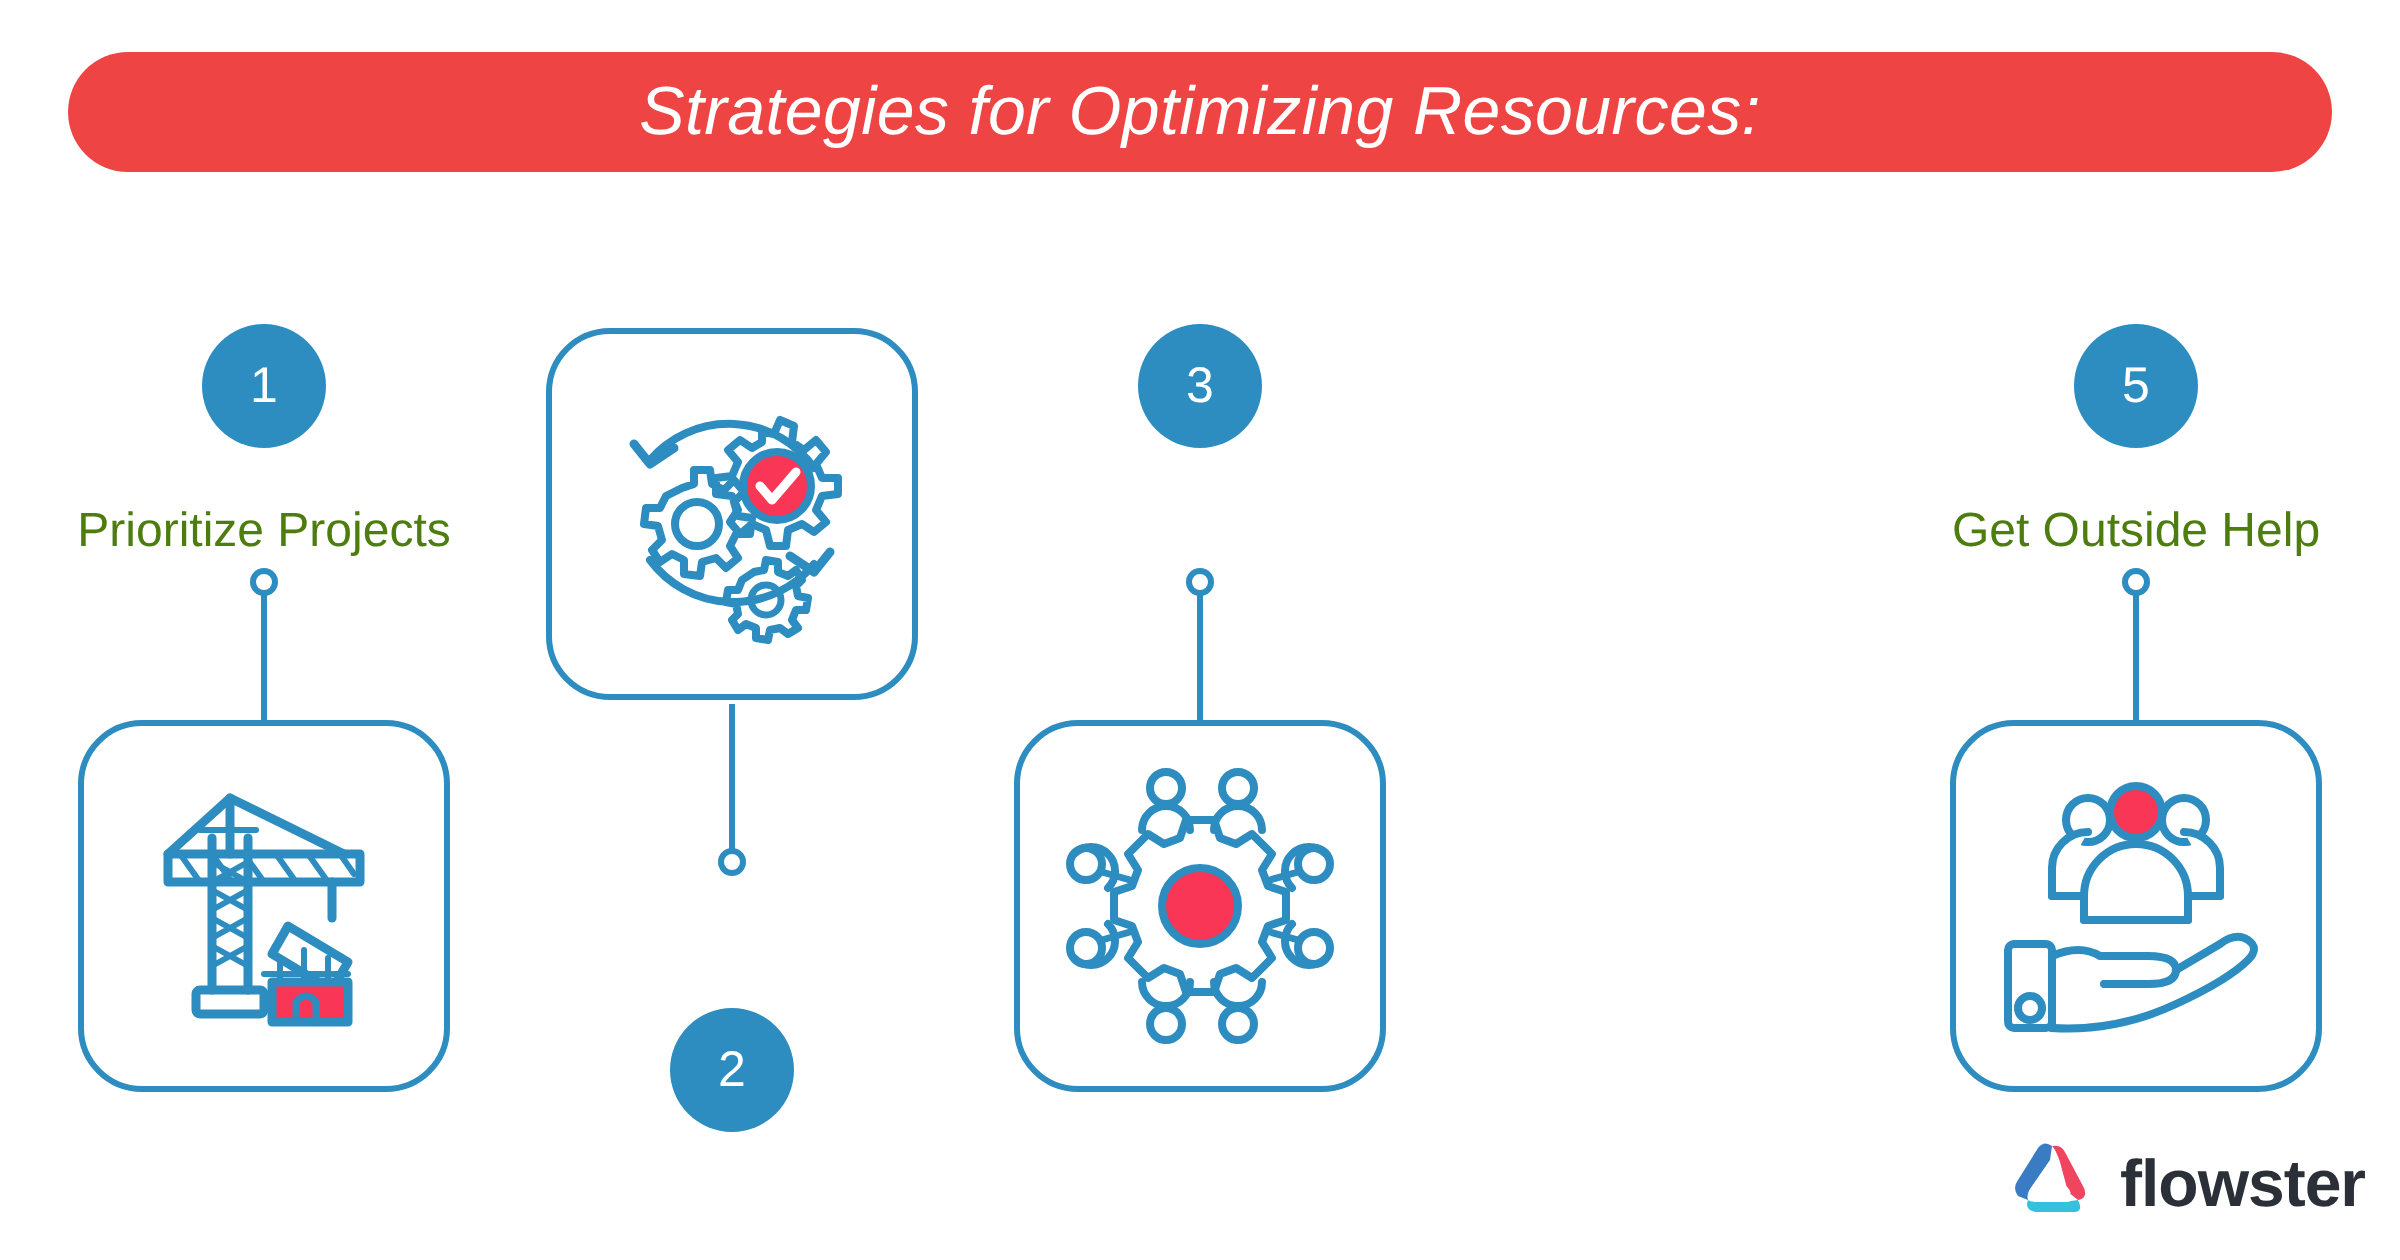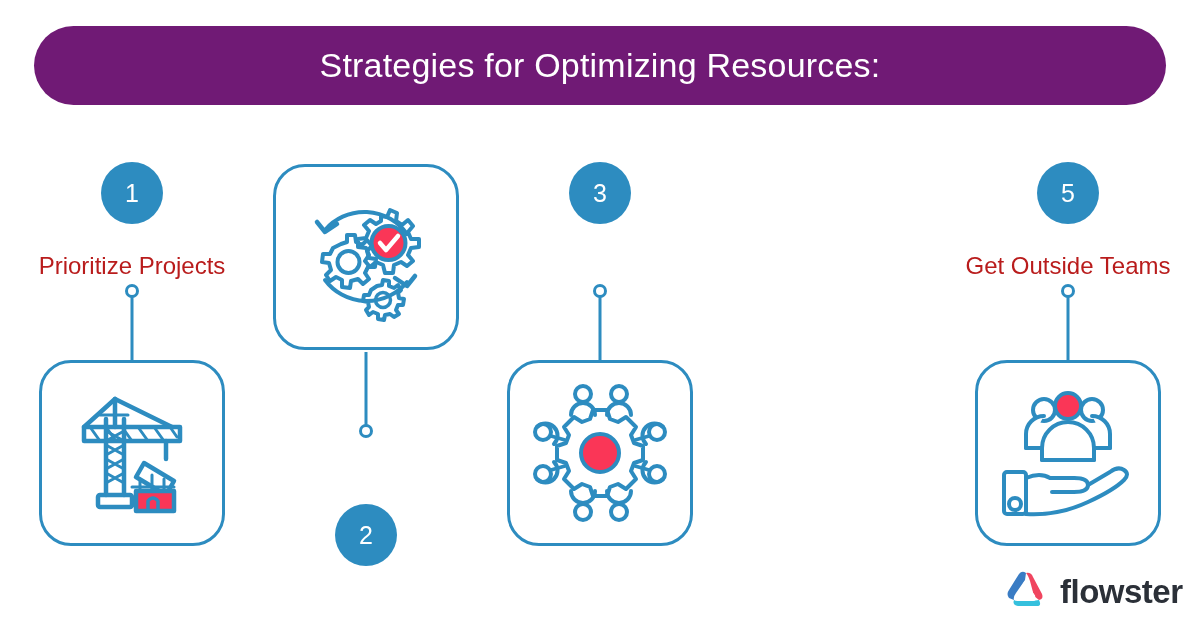"Strategies for Optimizing Resources:" .banner { background: #701a75 -> #ef4444; font-style: none -> italic; height: 79px -> 60px }
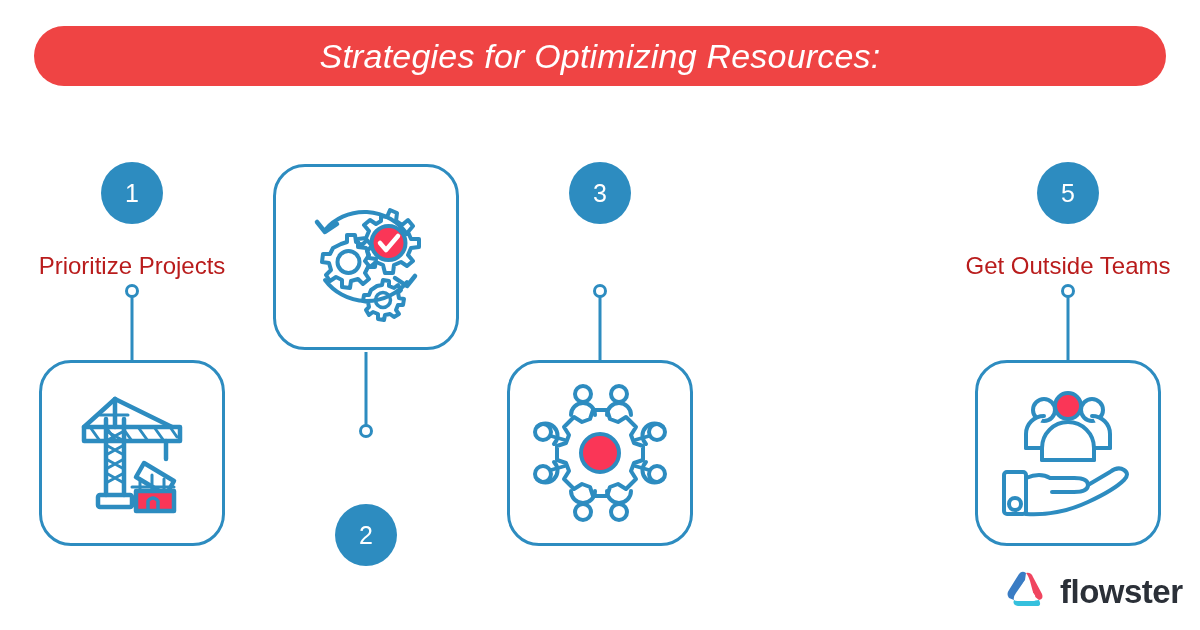"Prioritize Projects" .label { color: #b91c1c -> #4d7c0f }
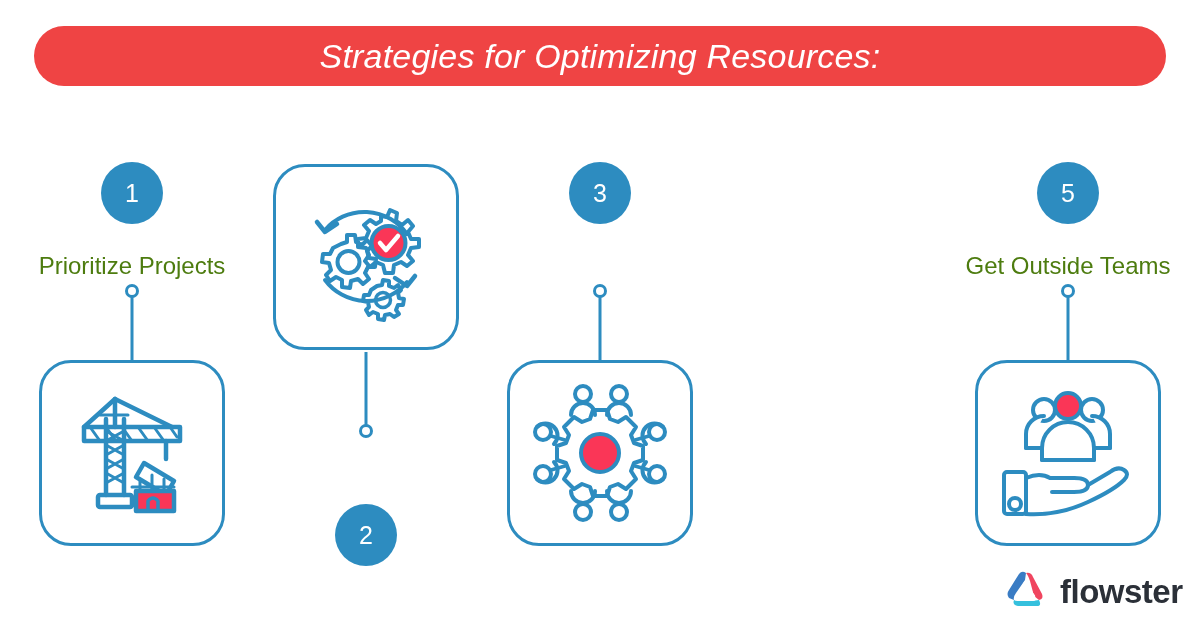"Get Outside Teams" div.label { text: Teams -> Help }
